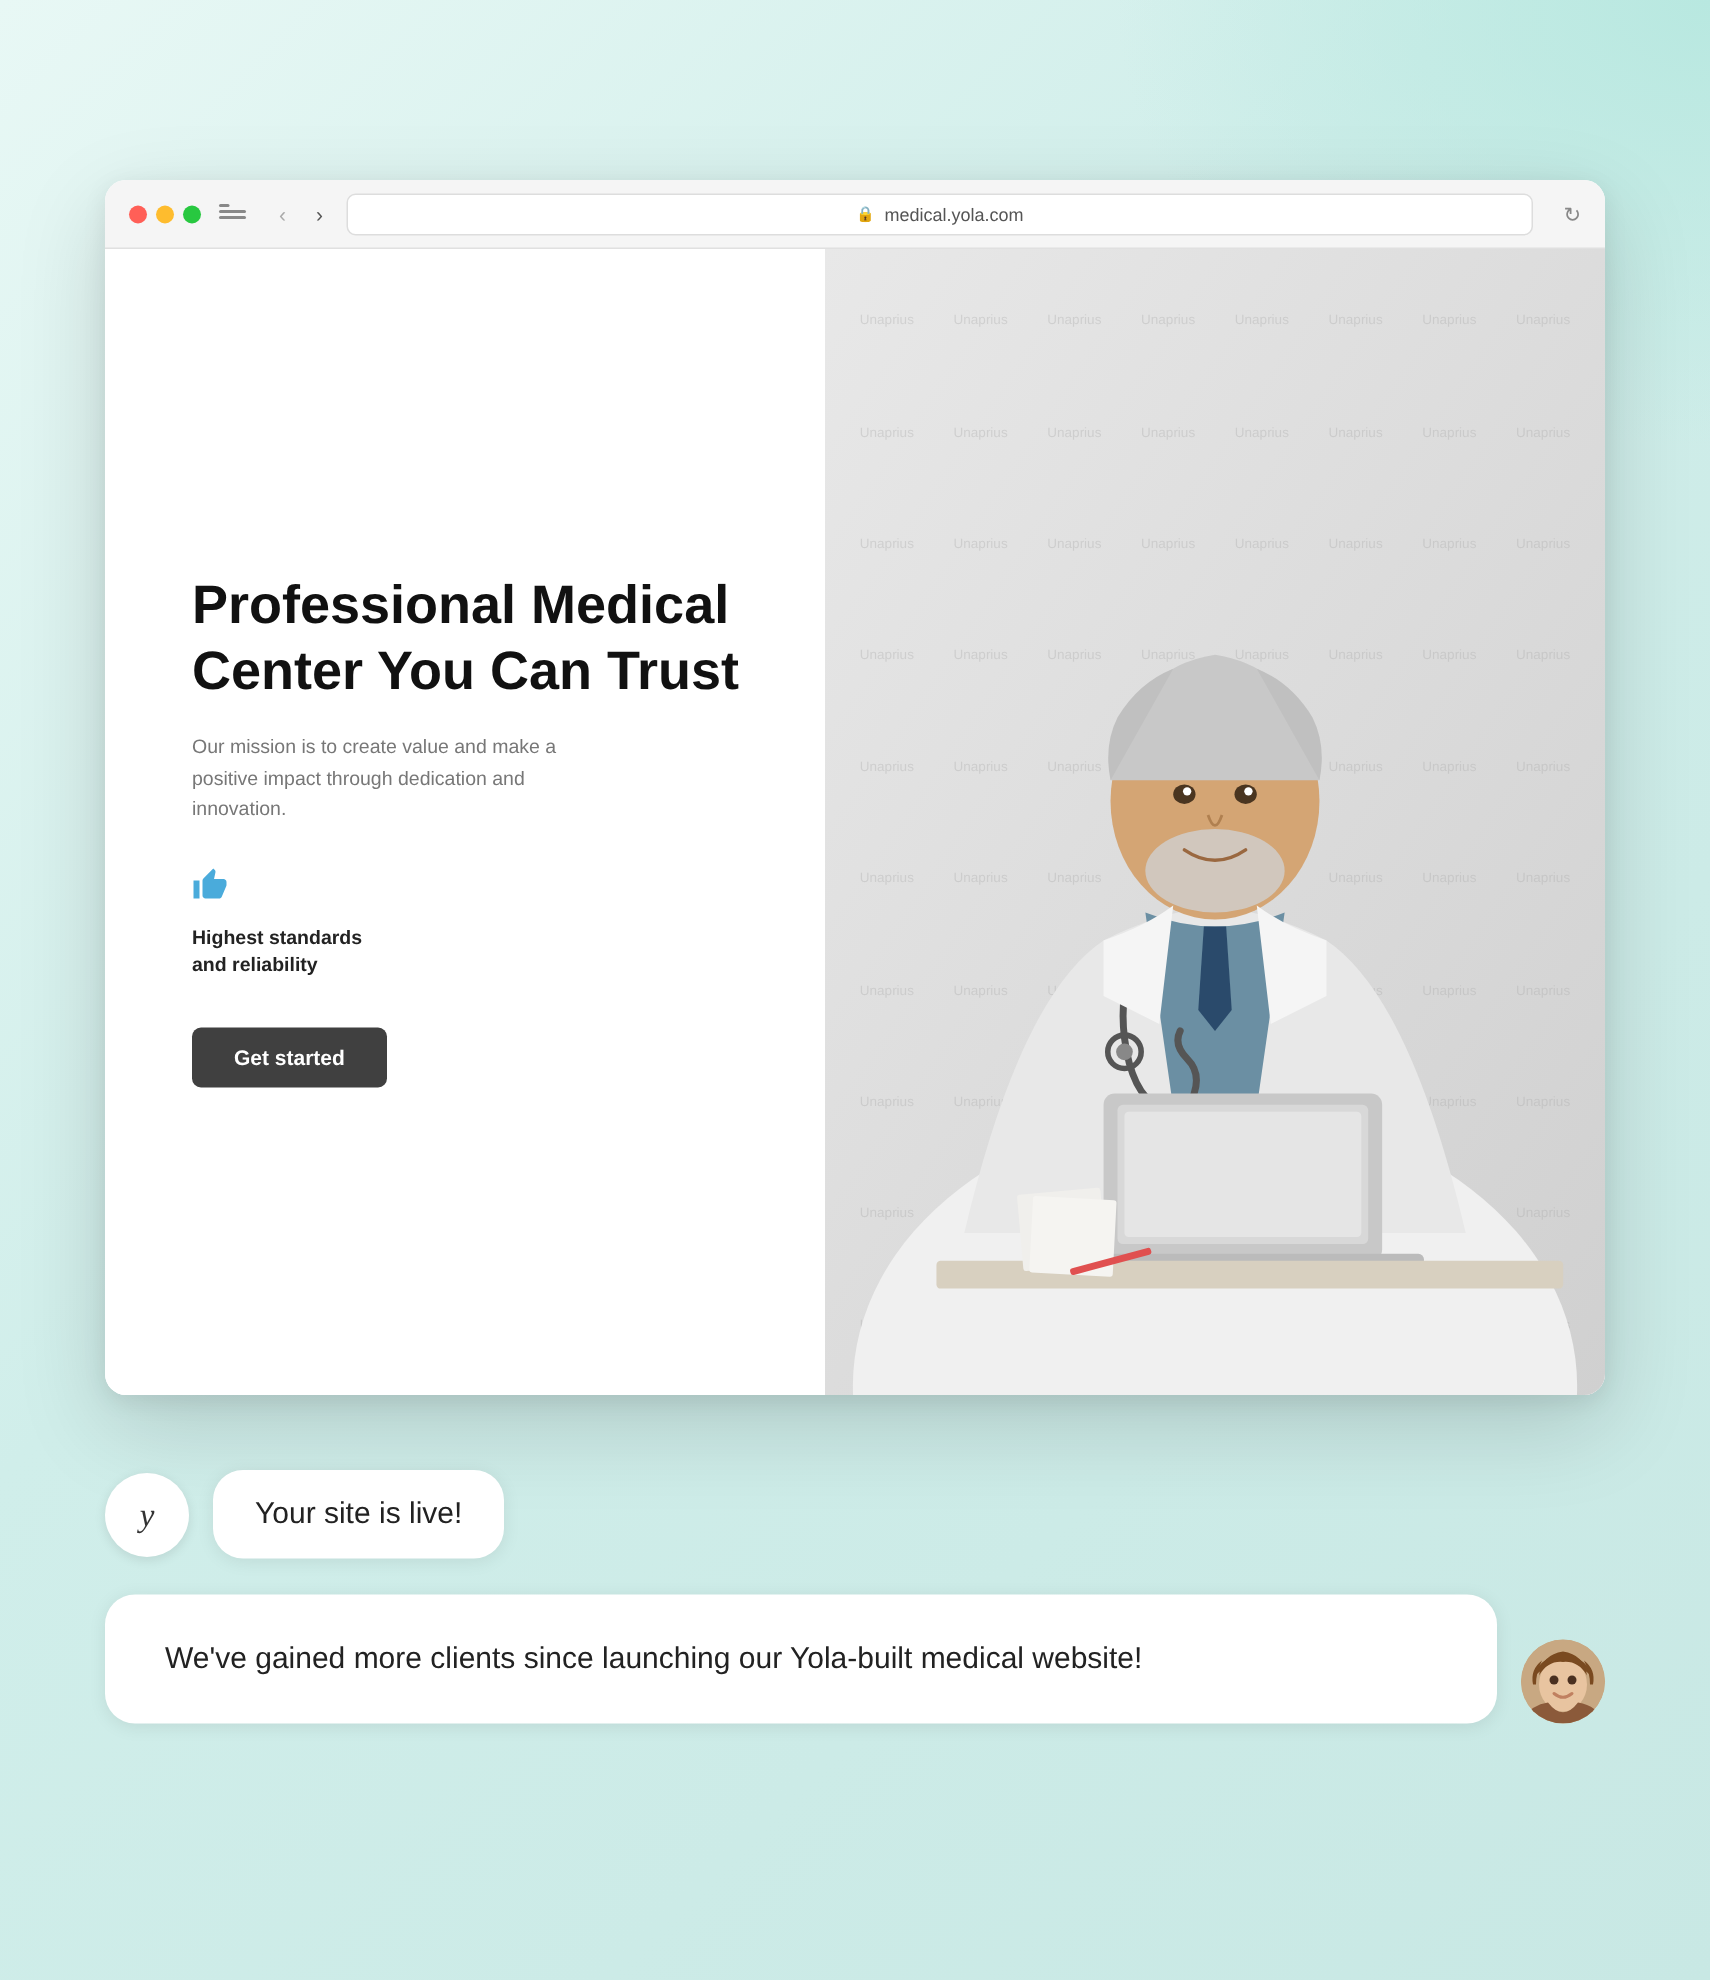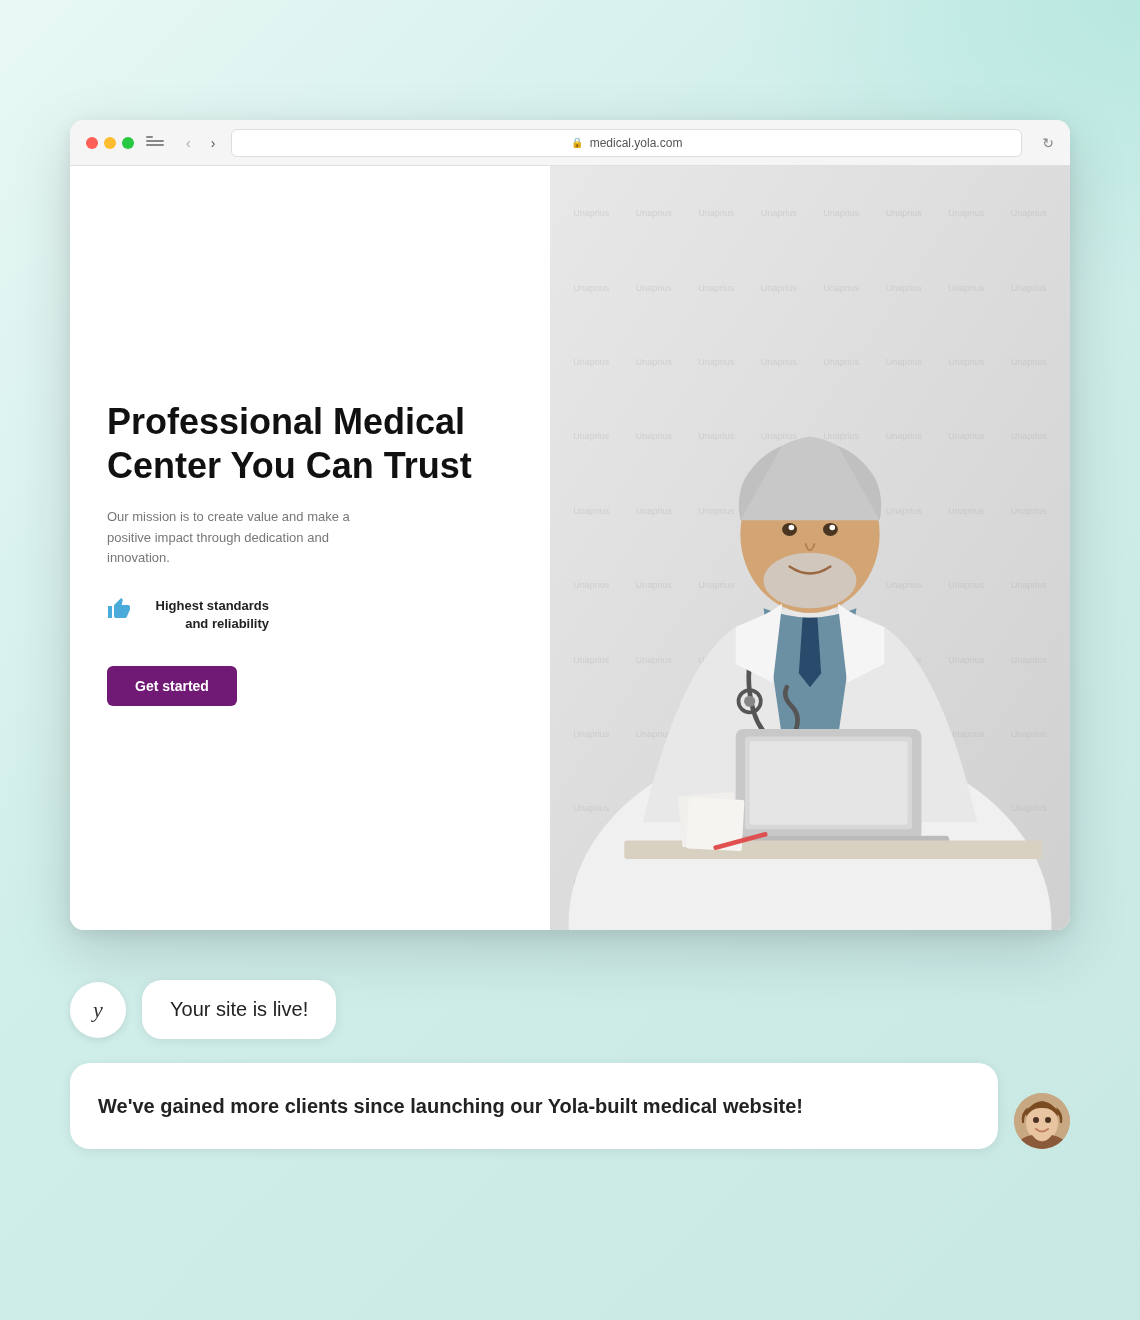"Professional Medical Center You Can" .hero-text-panel { padding: 60px 50px 50px 37px -> 60px 50px 50px 58px }
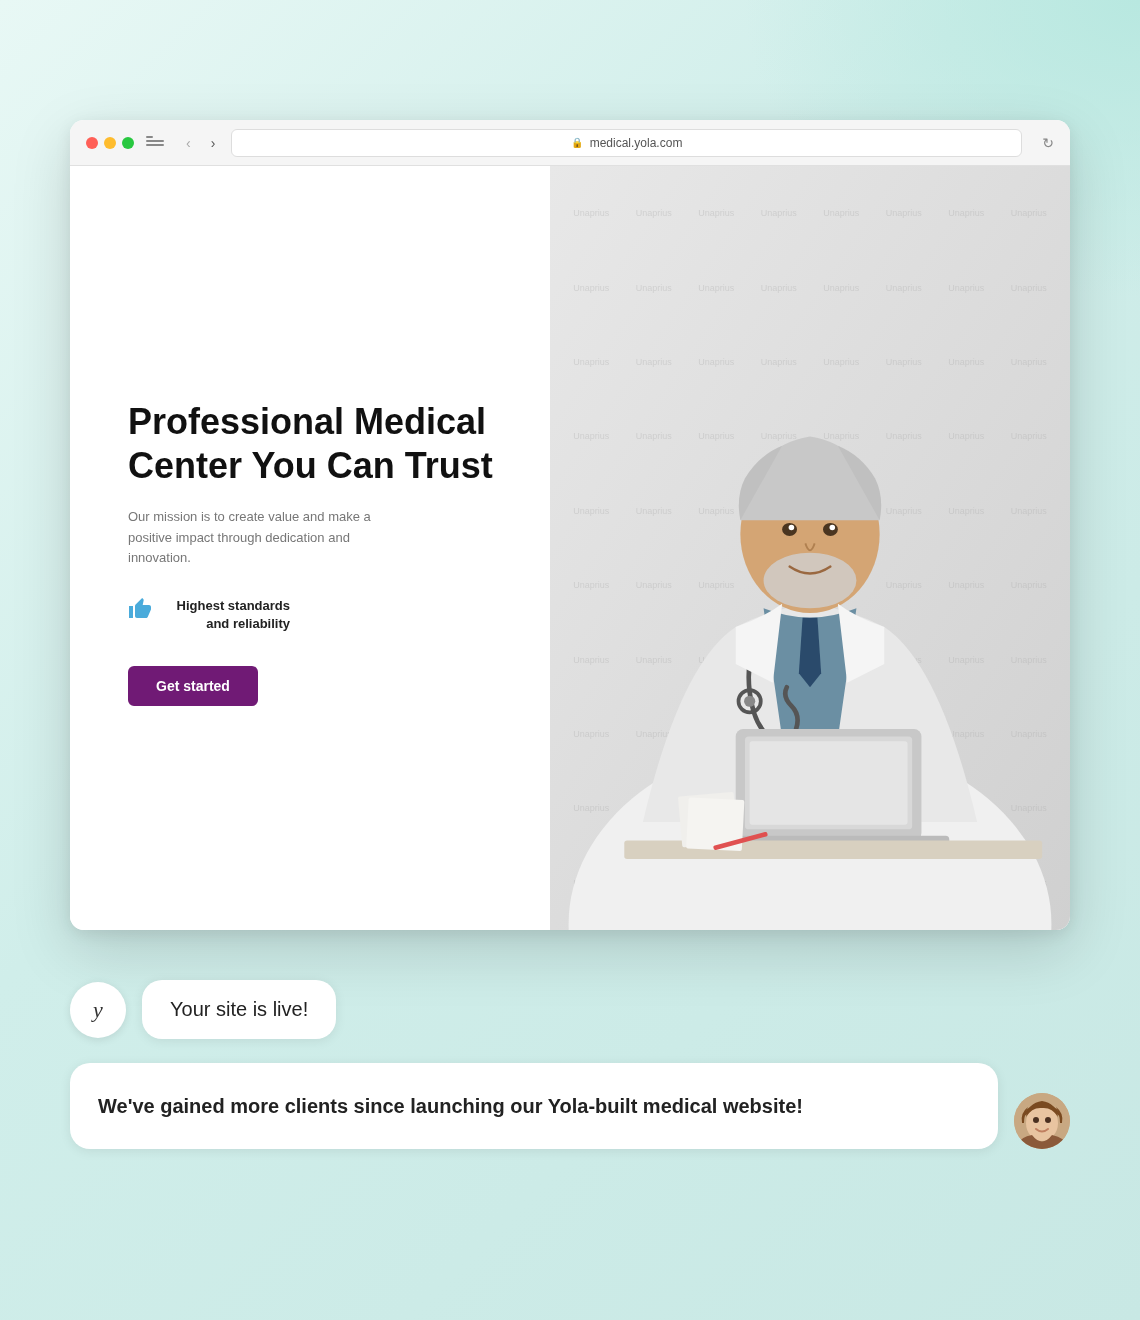"Highest standards and reliability" .feature-item { flex-direction: row -> column; text-align: right -> none }
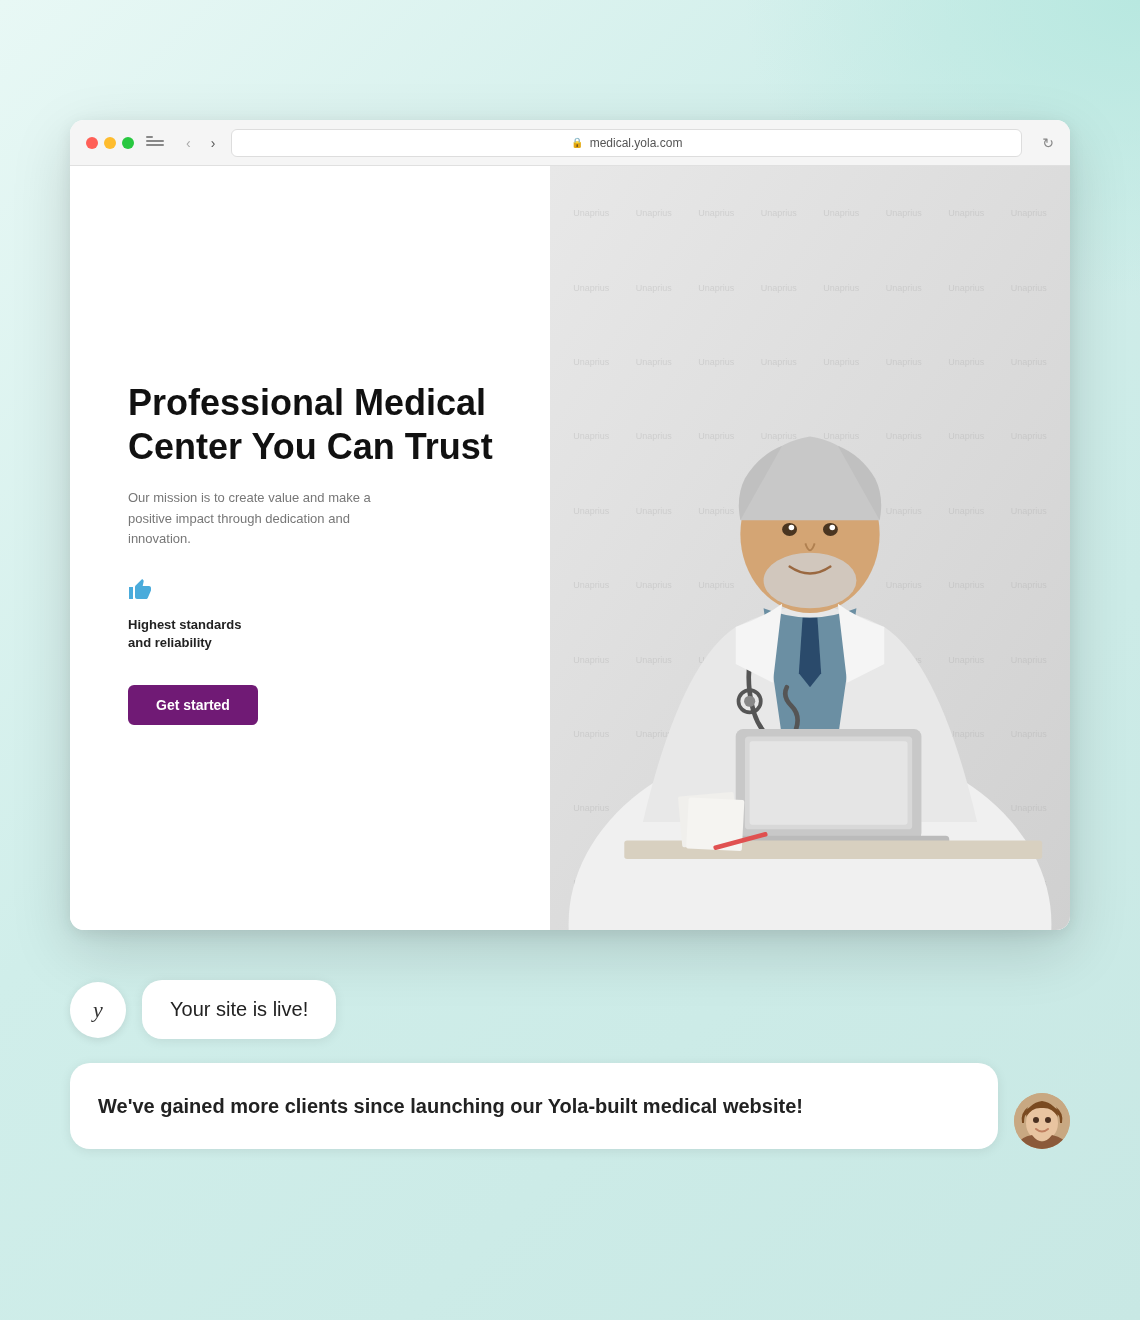"Get started" .cta-button { background: #701a75 -> #404040 }
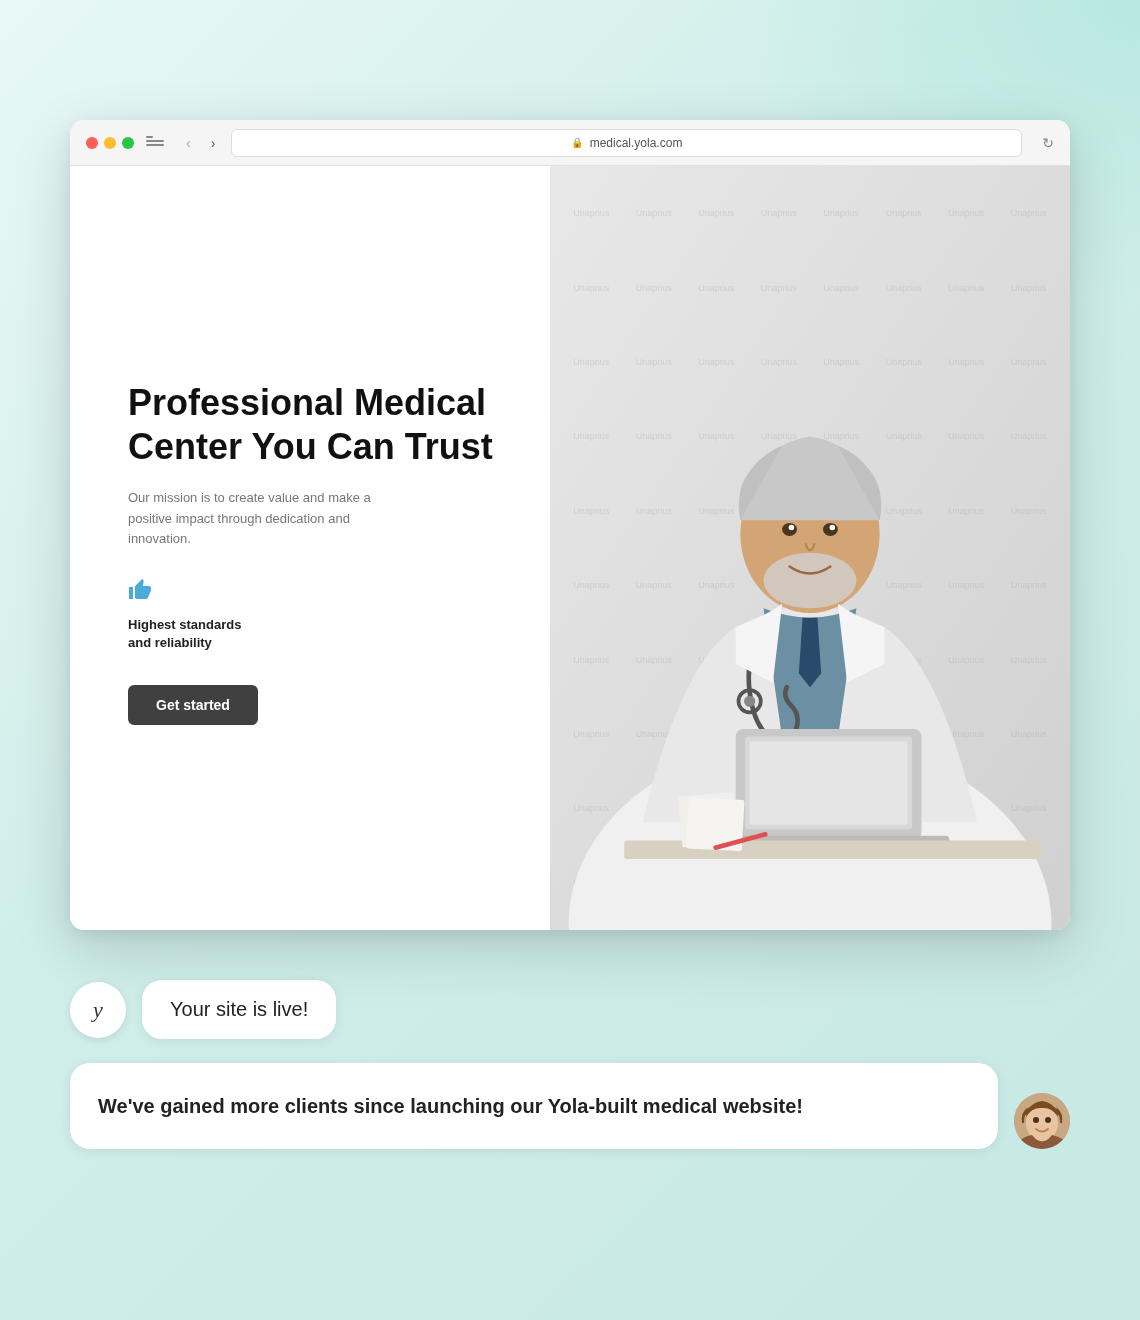"We've gained more clients since" .testimonial-bubble { font-weight: 700 -> 400; padding: 28px 28px -> 28px 40px }
